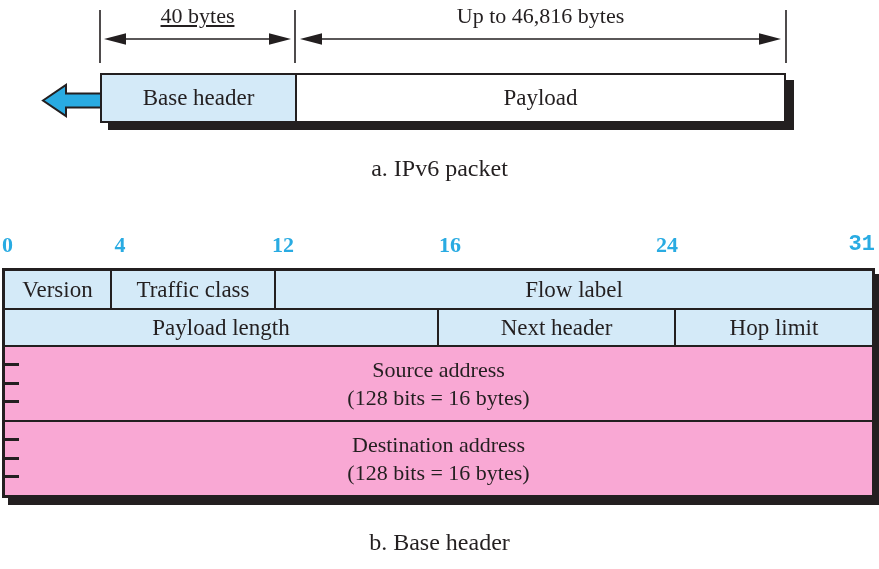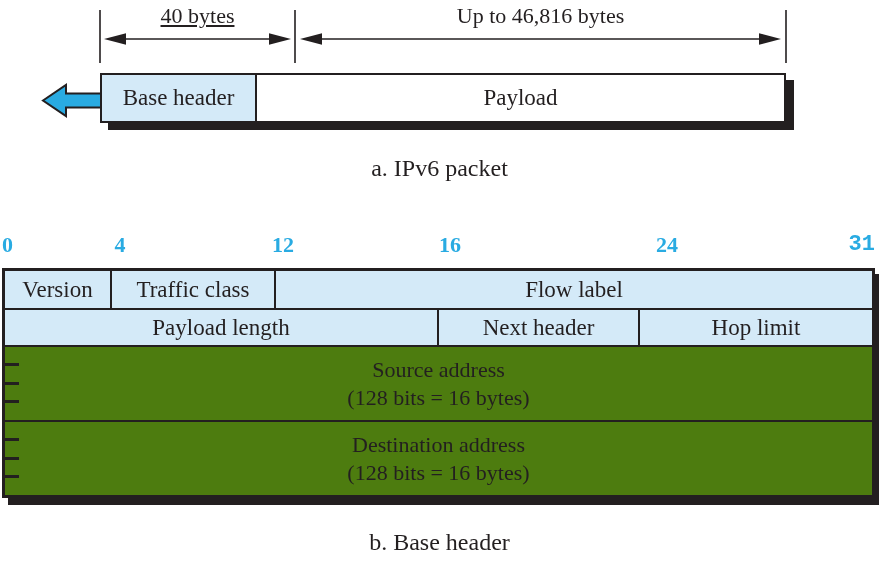"Base header" .seg-base { width: 155px -> 195px }
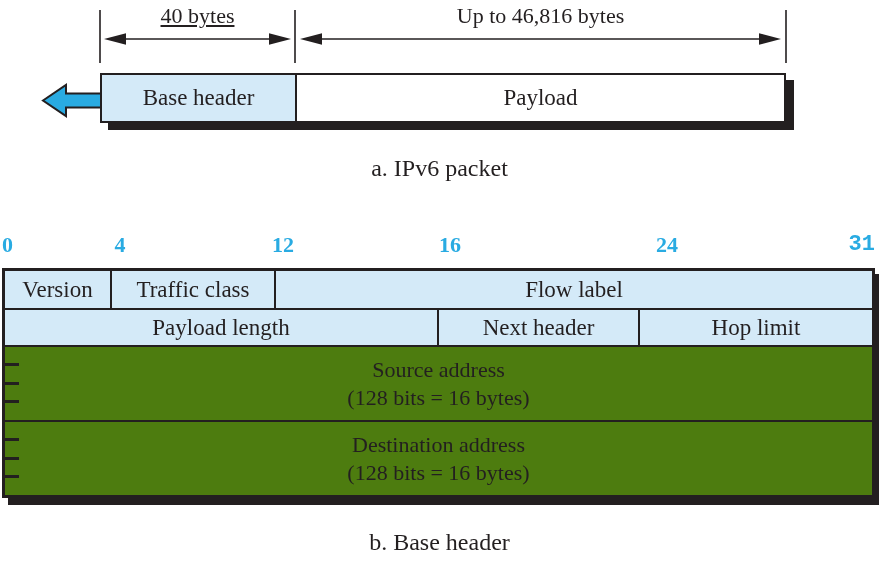"Next header" .w-nexthdr { width: 201px -> 237px }
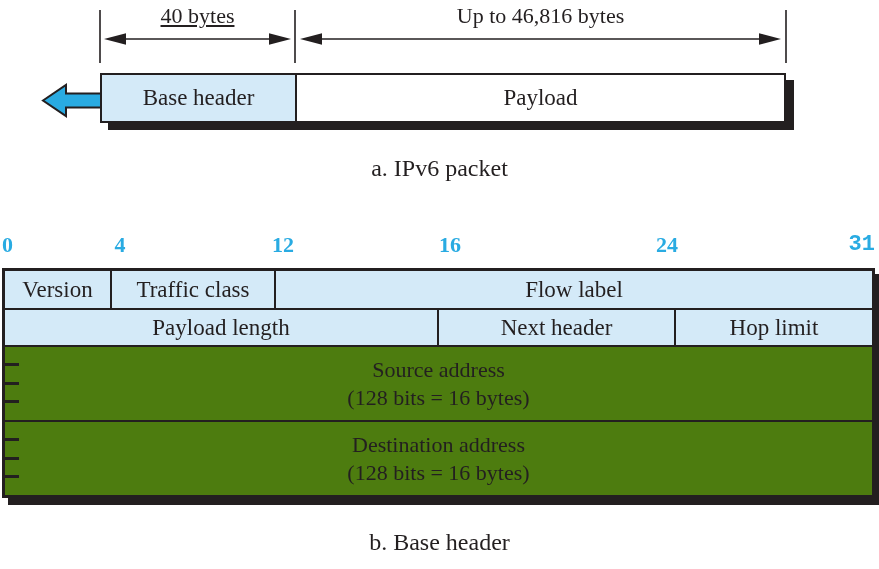"Source address" .bh-row.dark { background: #4d7c0f -> #f9a8d4 }
